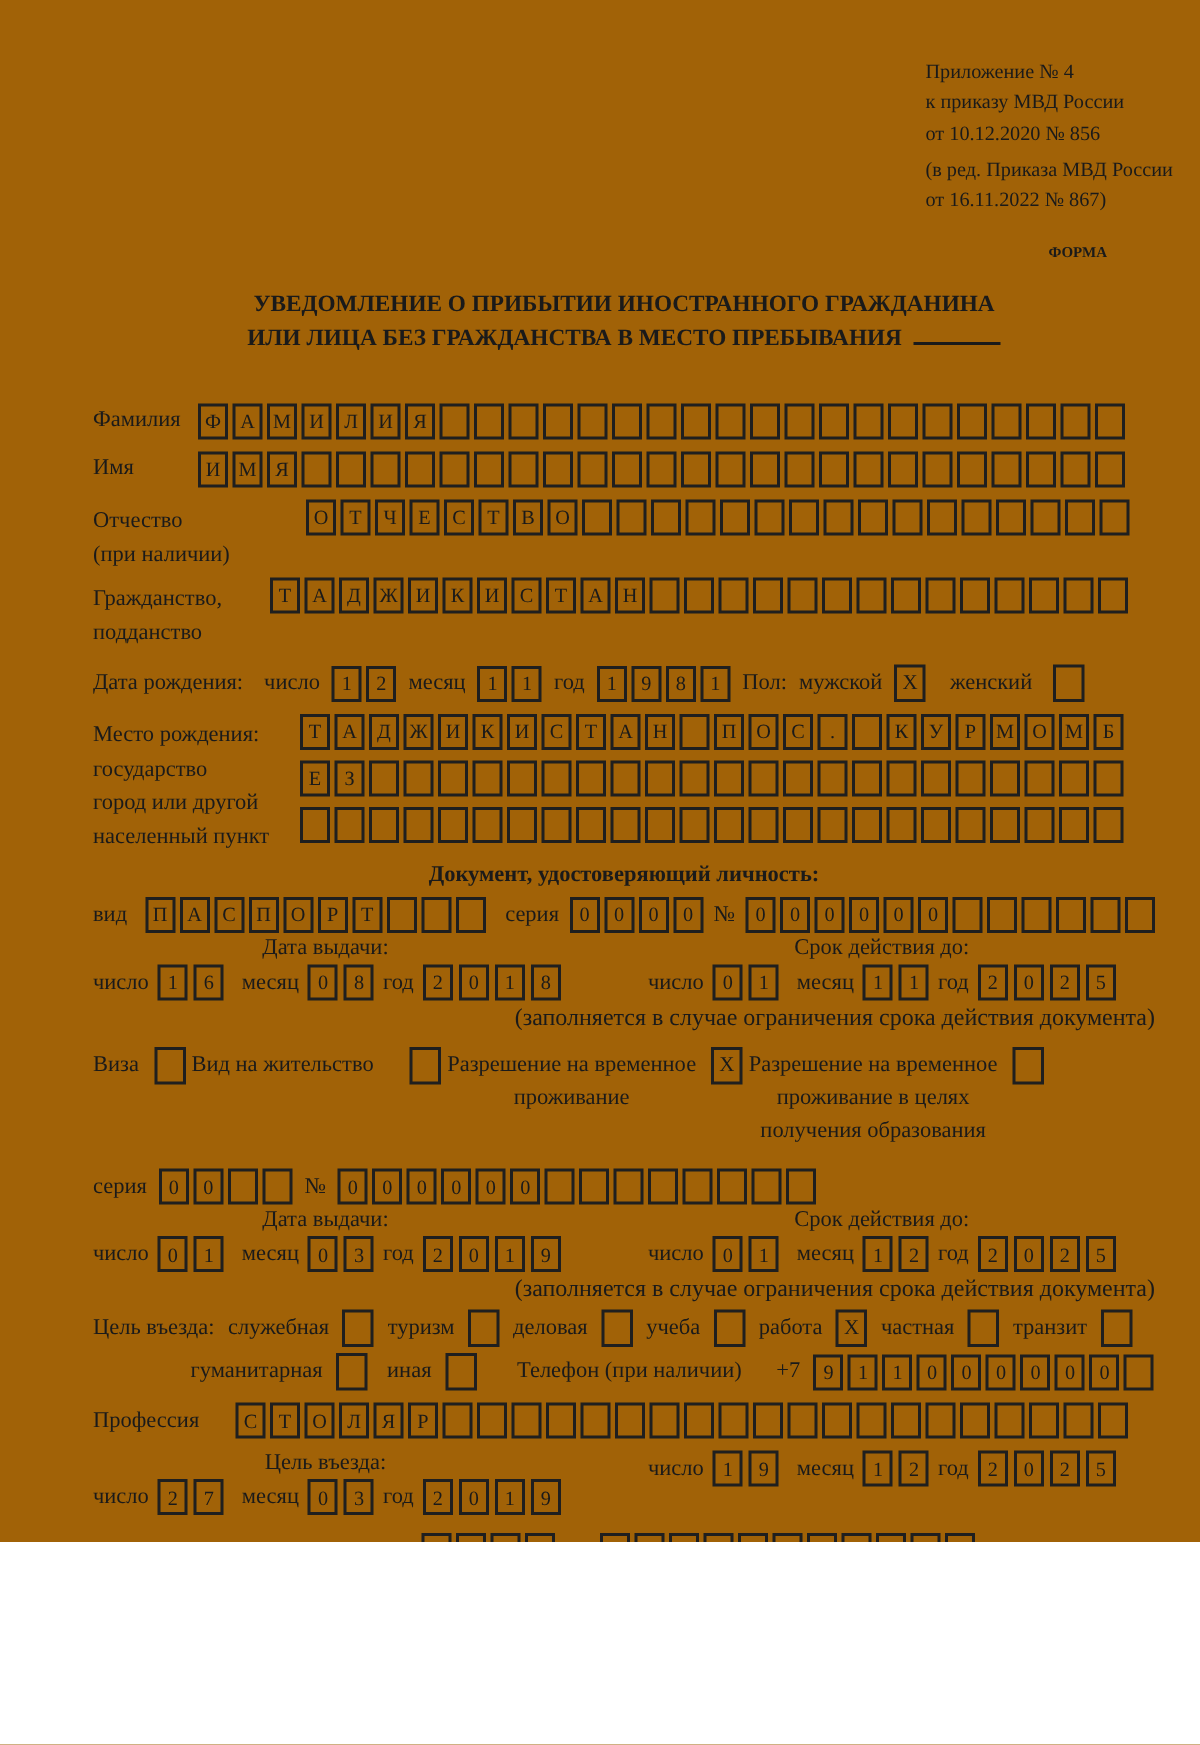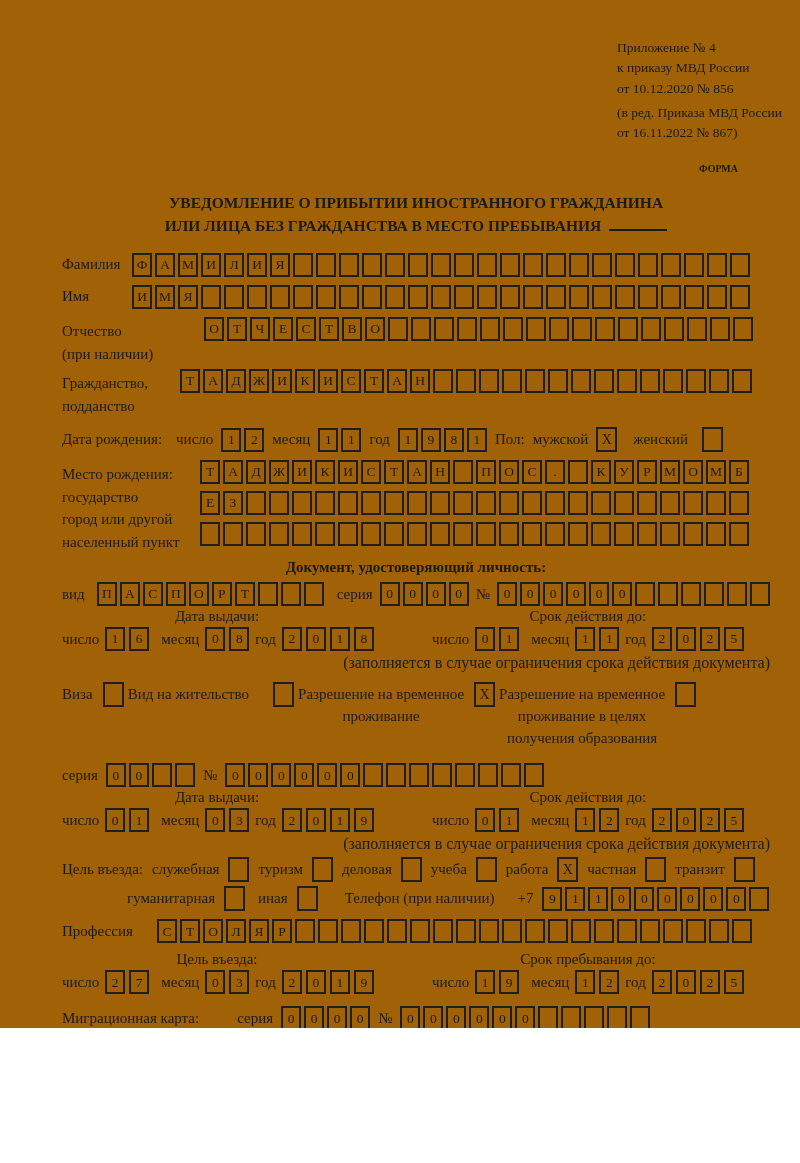"Фамилия" div.frow { margin-top: 16px -> 32px }
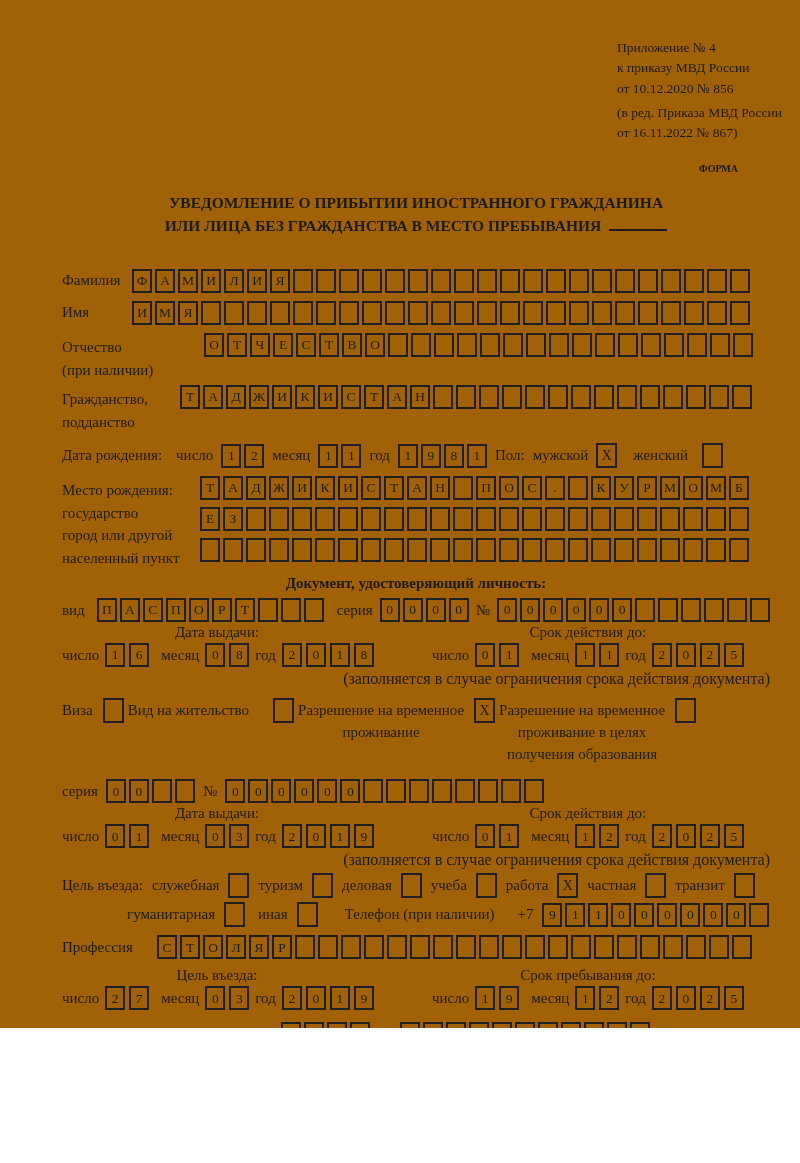"Срок пребывания до:" div.dhead { html: <div>Срок пребывания до:</div> -> none }
